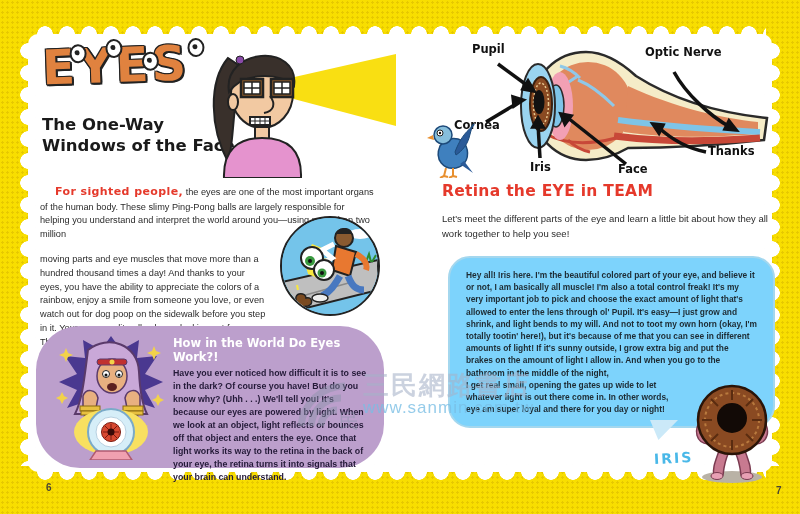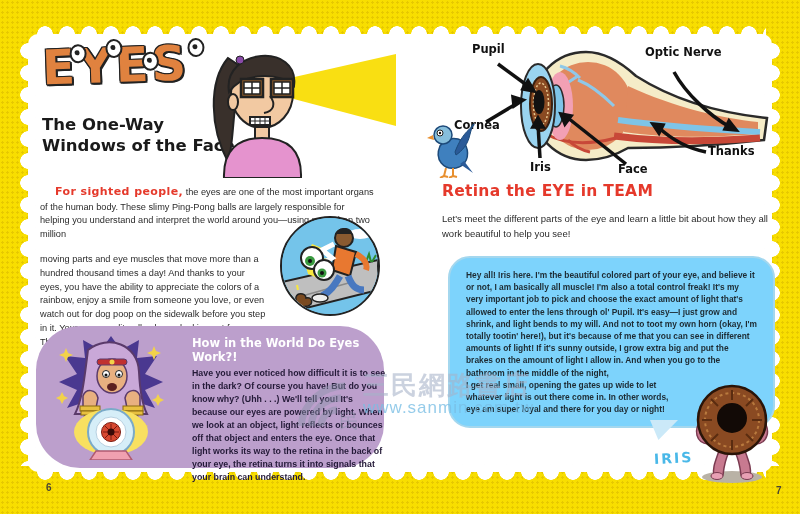"Let's meet the different parts" div.team-intro { text: beautiful -> together }
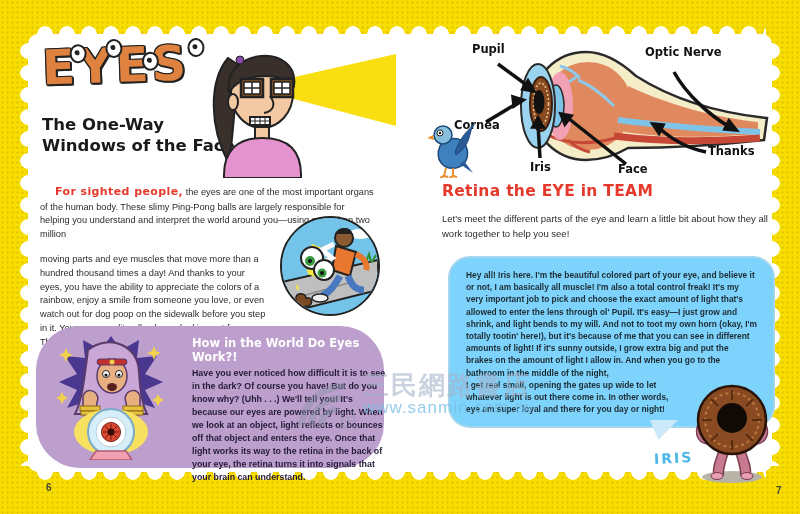"How in the World Do" .how-text { left: 156px -> 137px }
